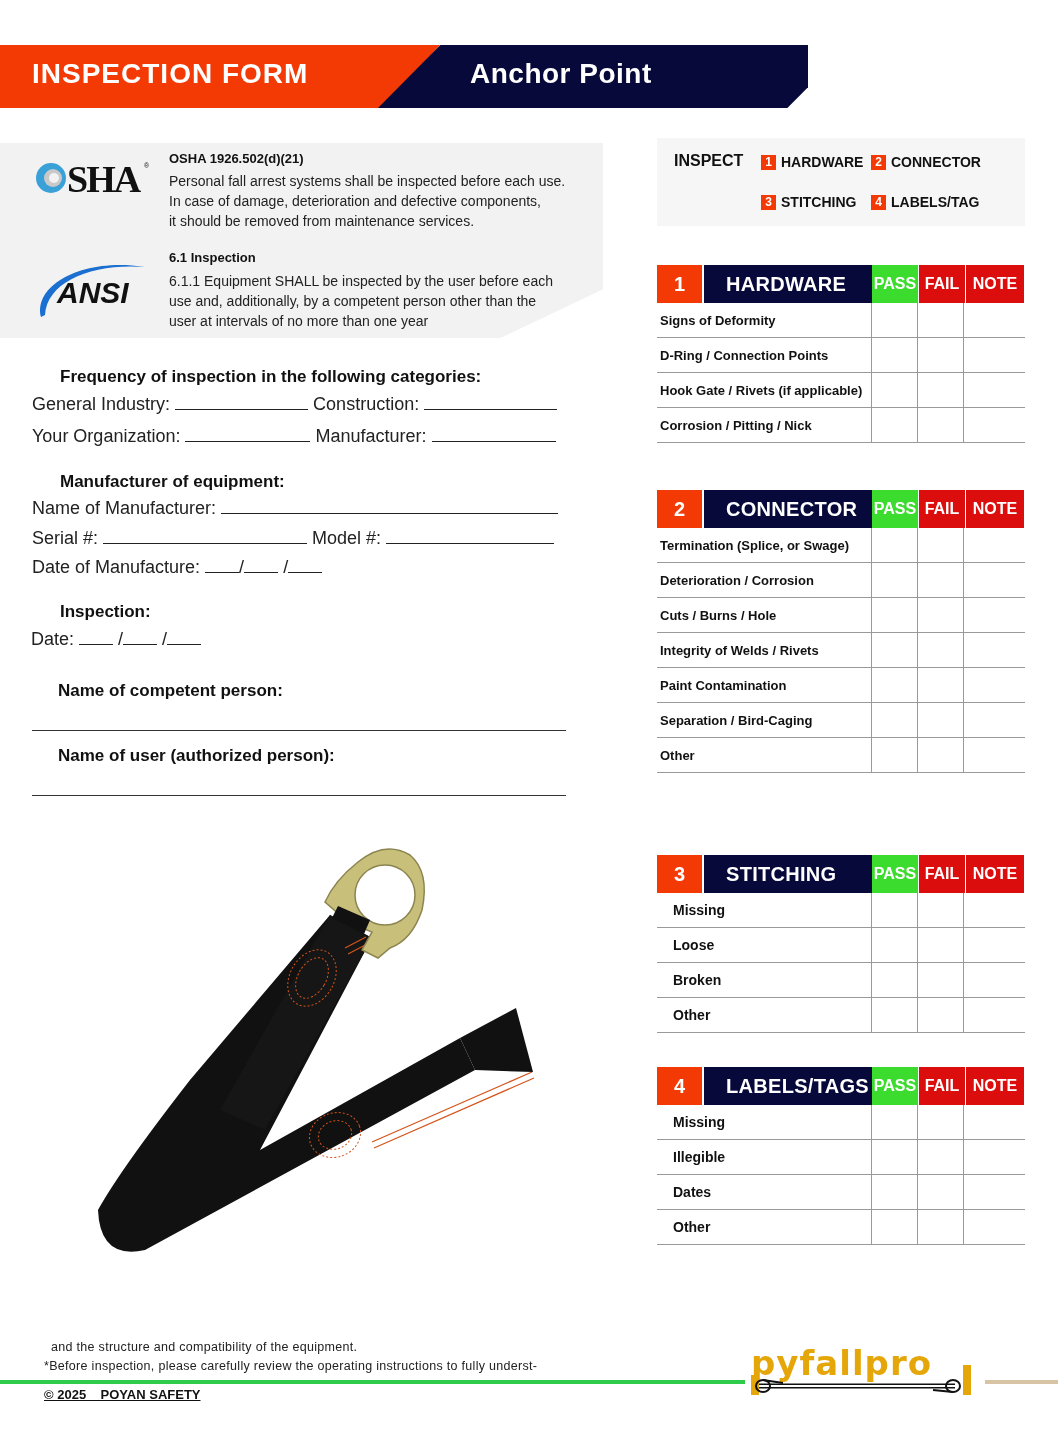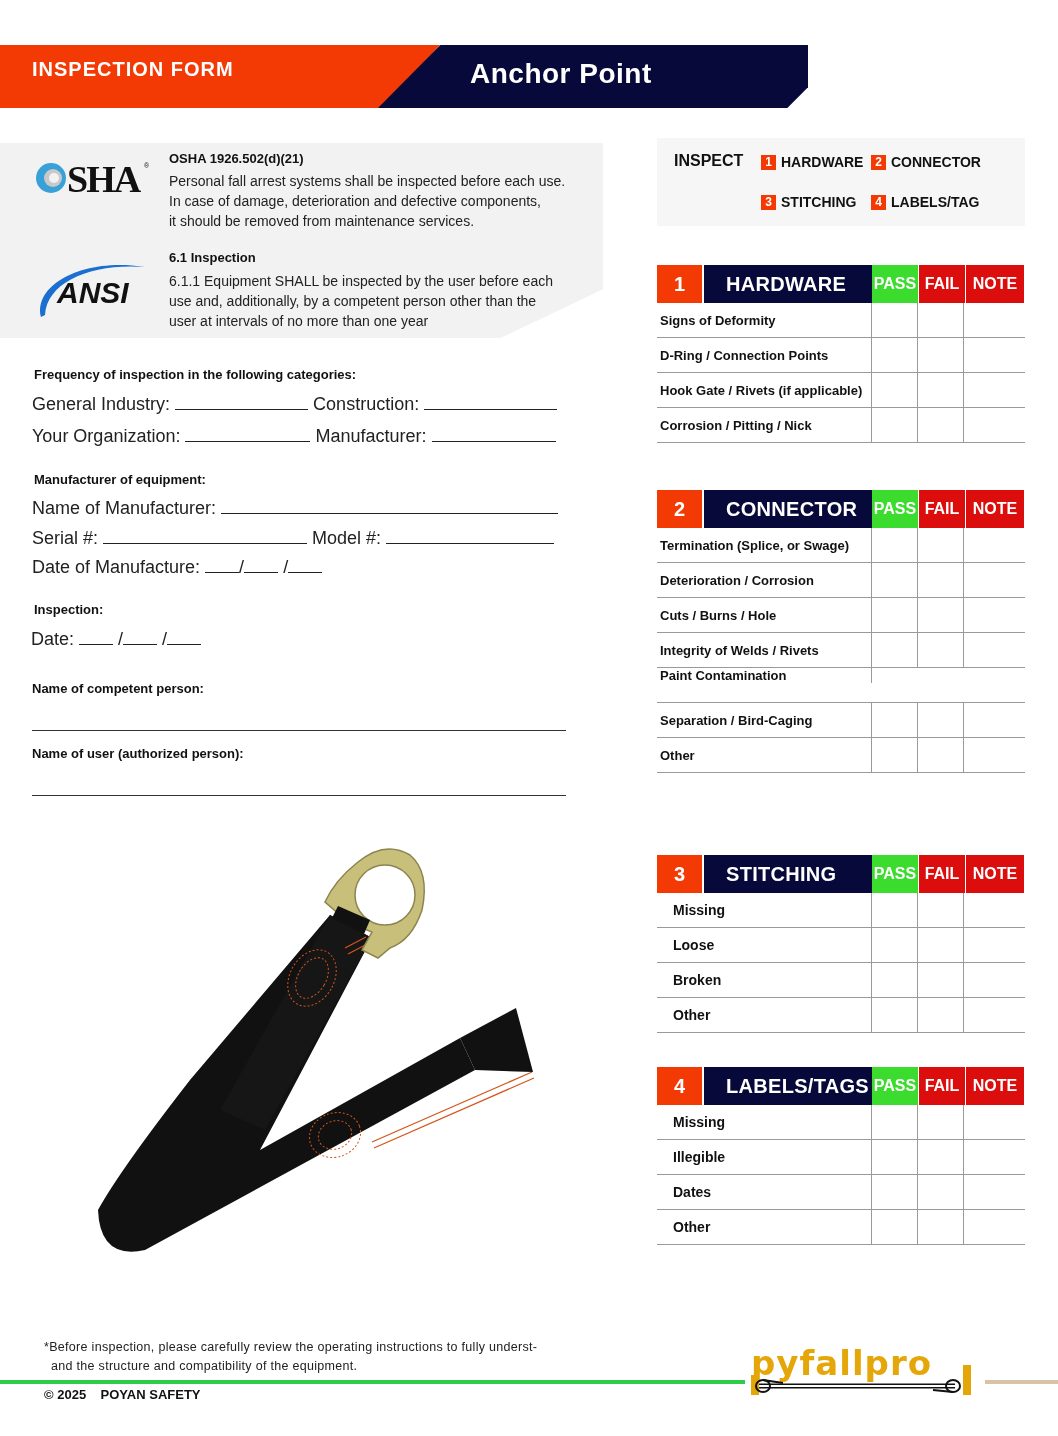"INSPECTION FORM" .banner-title { font-size: 20px -> 28px }
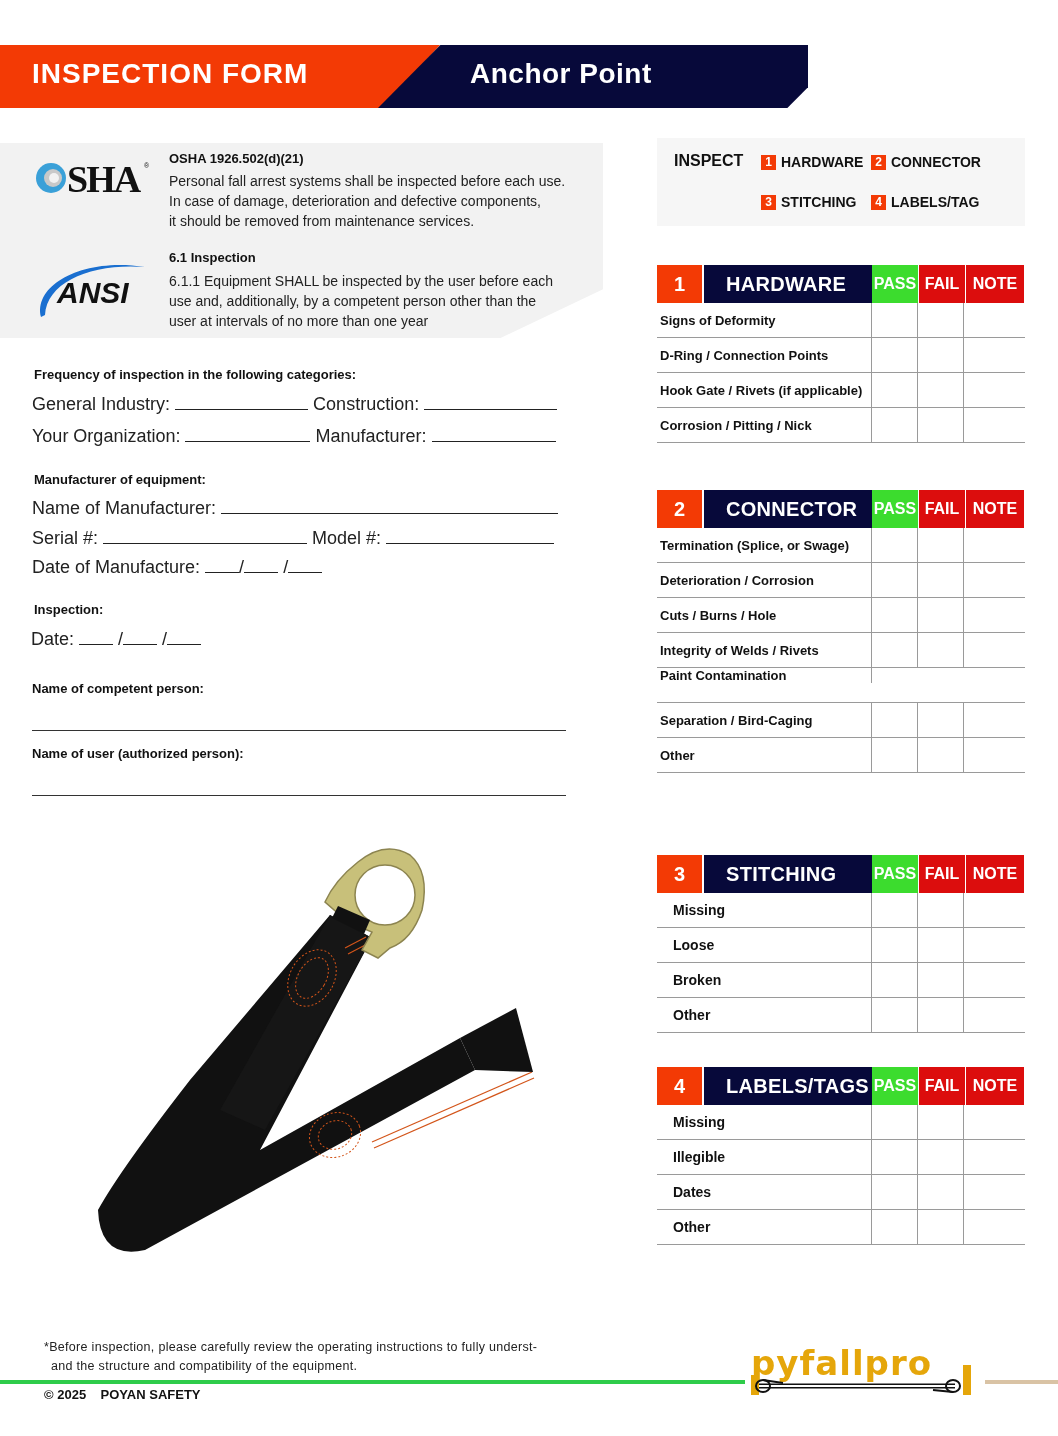"Frequency of inspection in the" .form-head { font-size: 13px -> 17px; margin-left: none -> 26px }
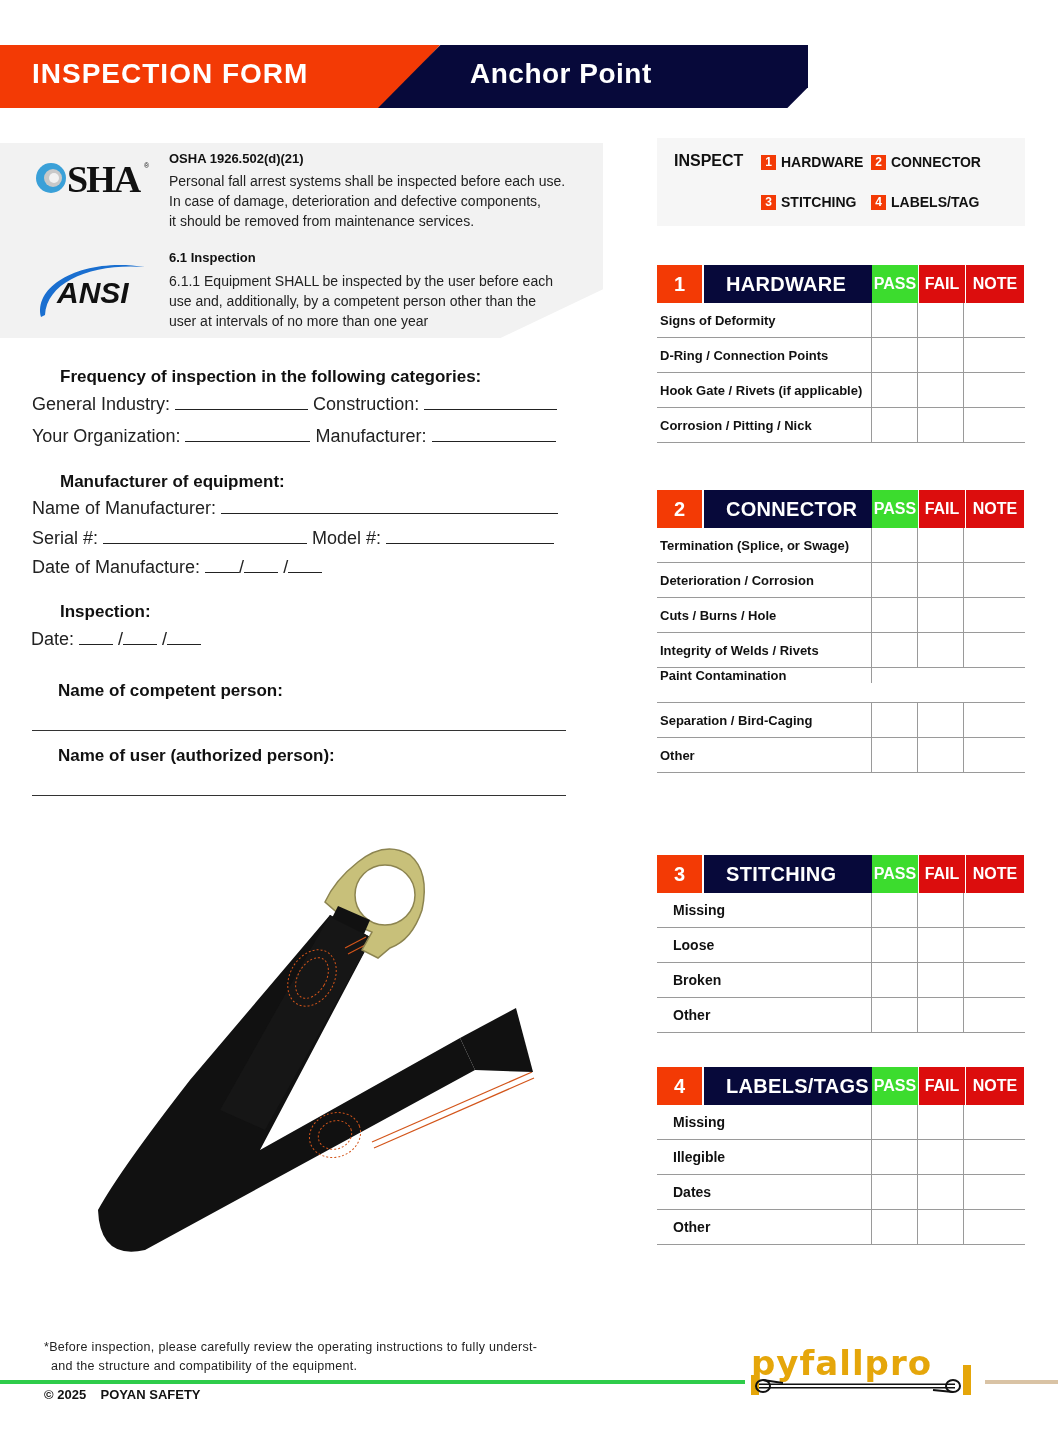"Paint Contamination" div.tr { flex-direction: column -> none }
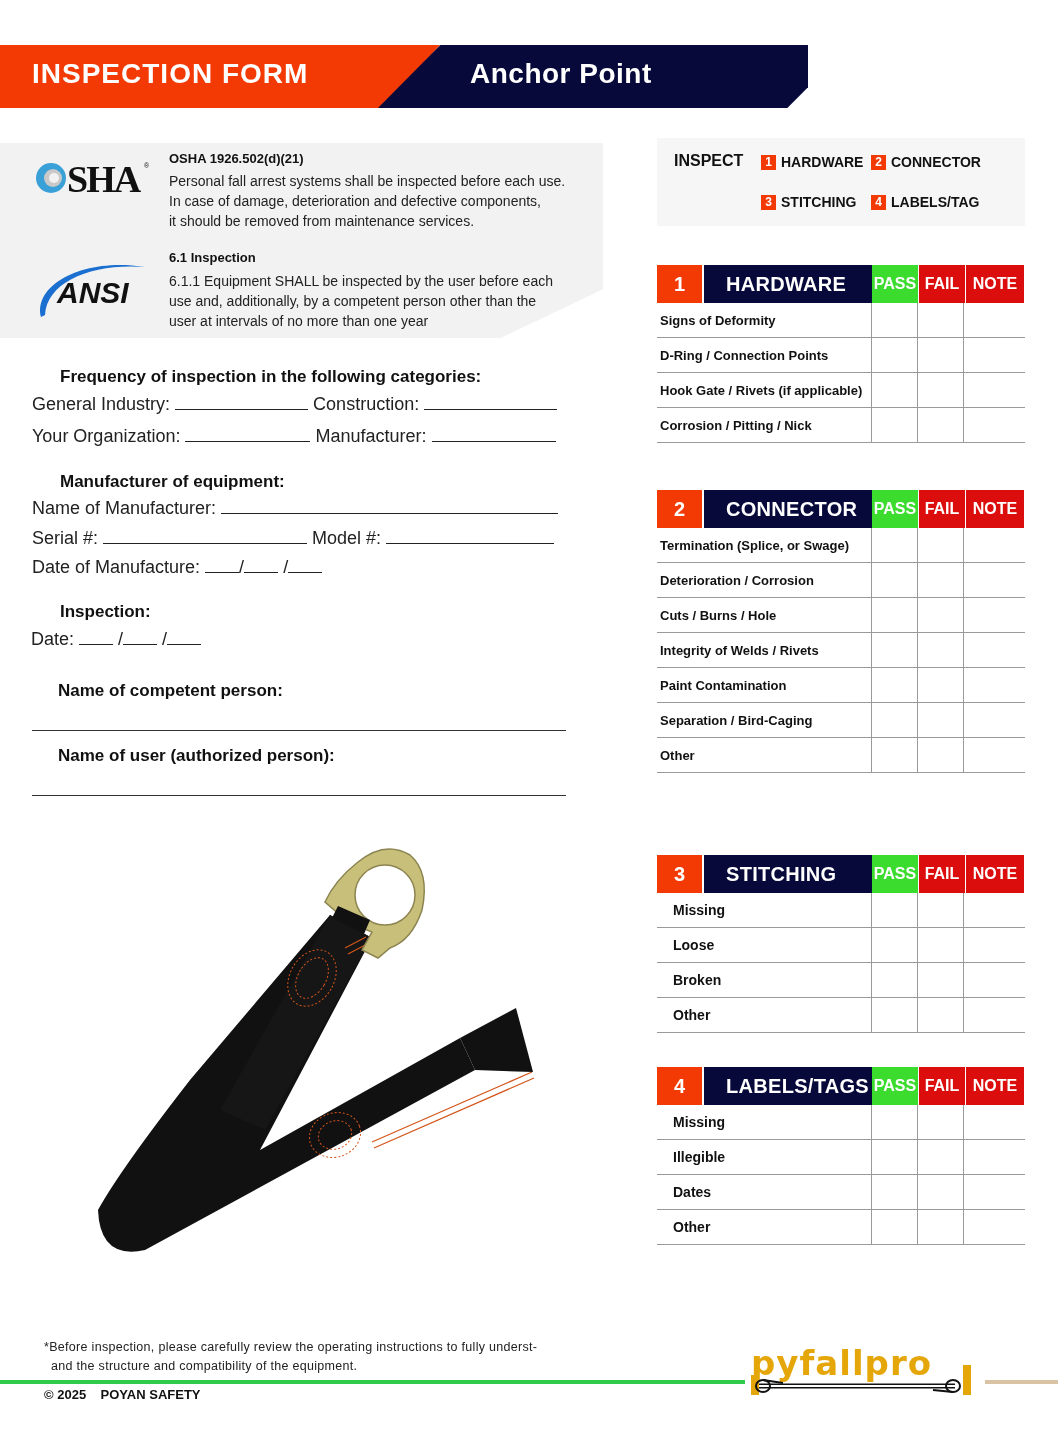"*Before inspection, please carefully" div { order: before "and the structure and compatibility" -> after "and the structure and compatibility" }
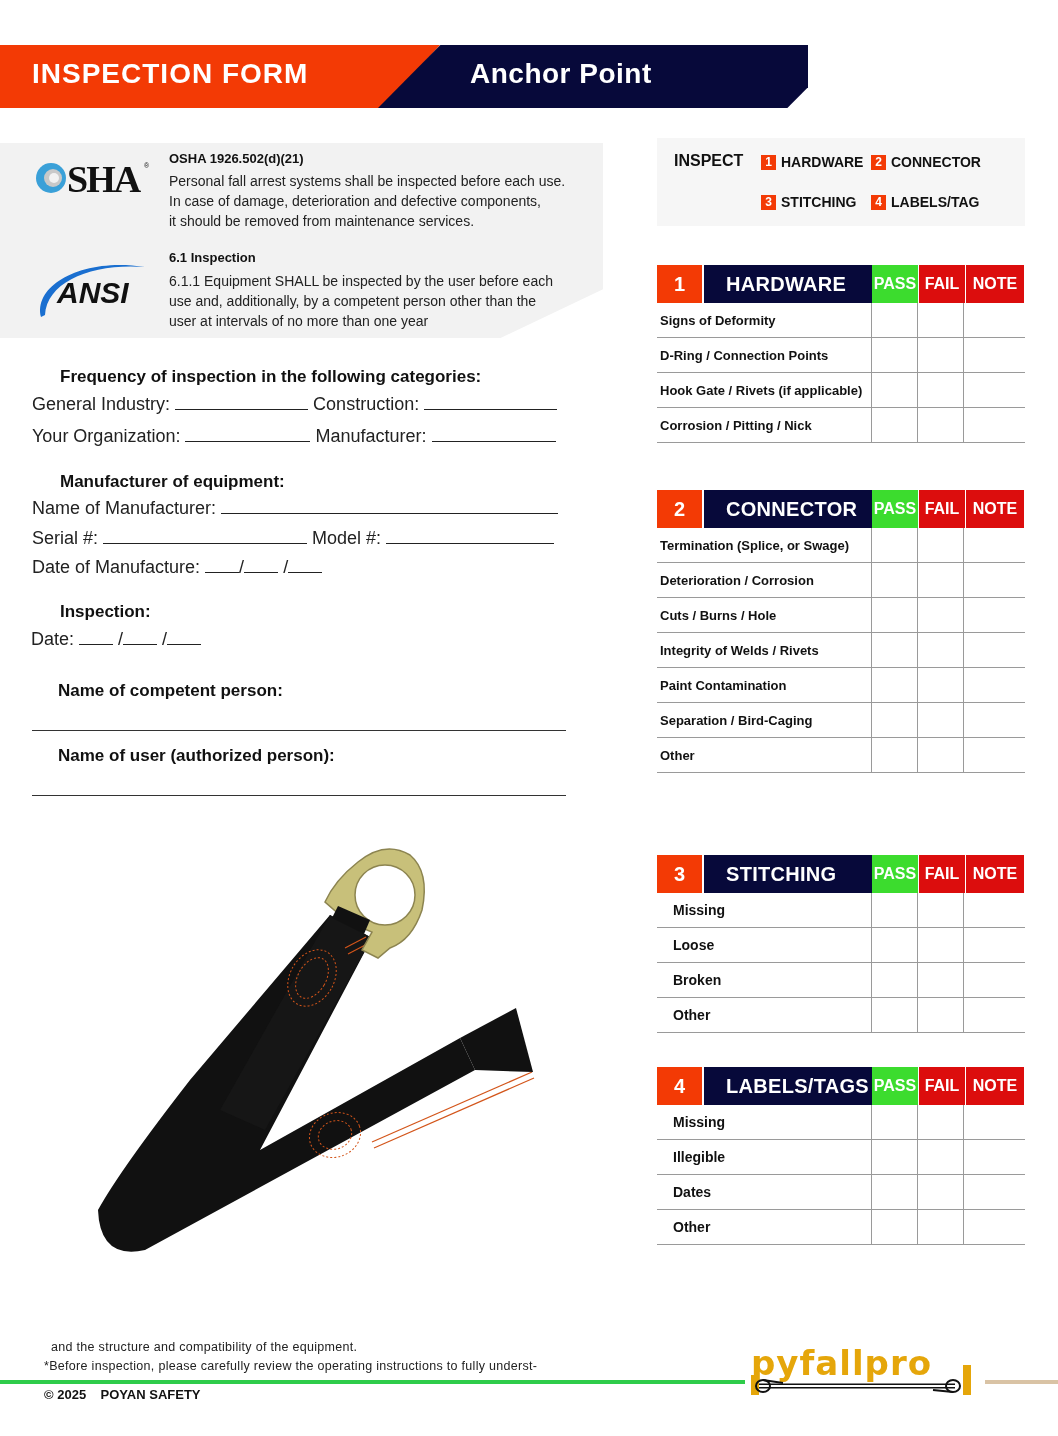"© 2025 POYAN SAFETY" .copyright { text-decoration: none -> underline }
